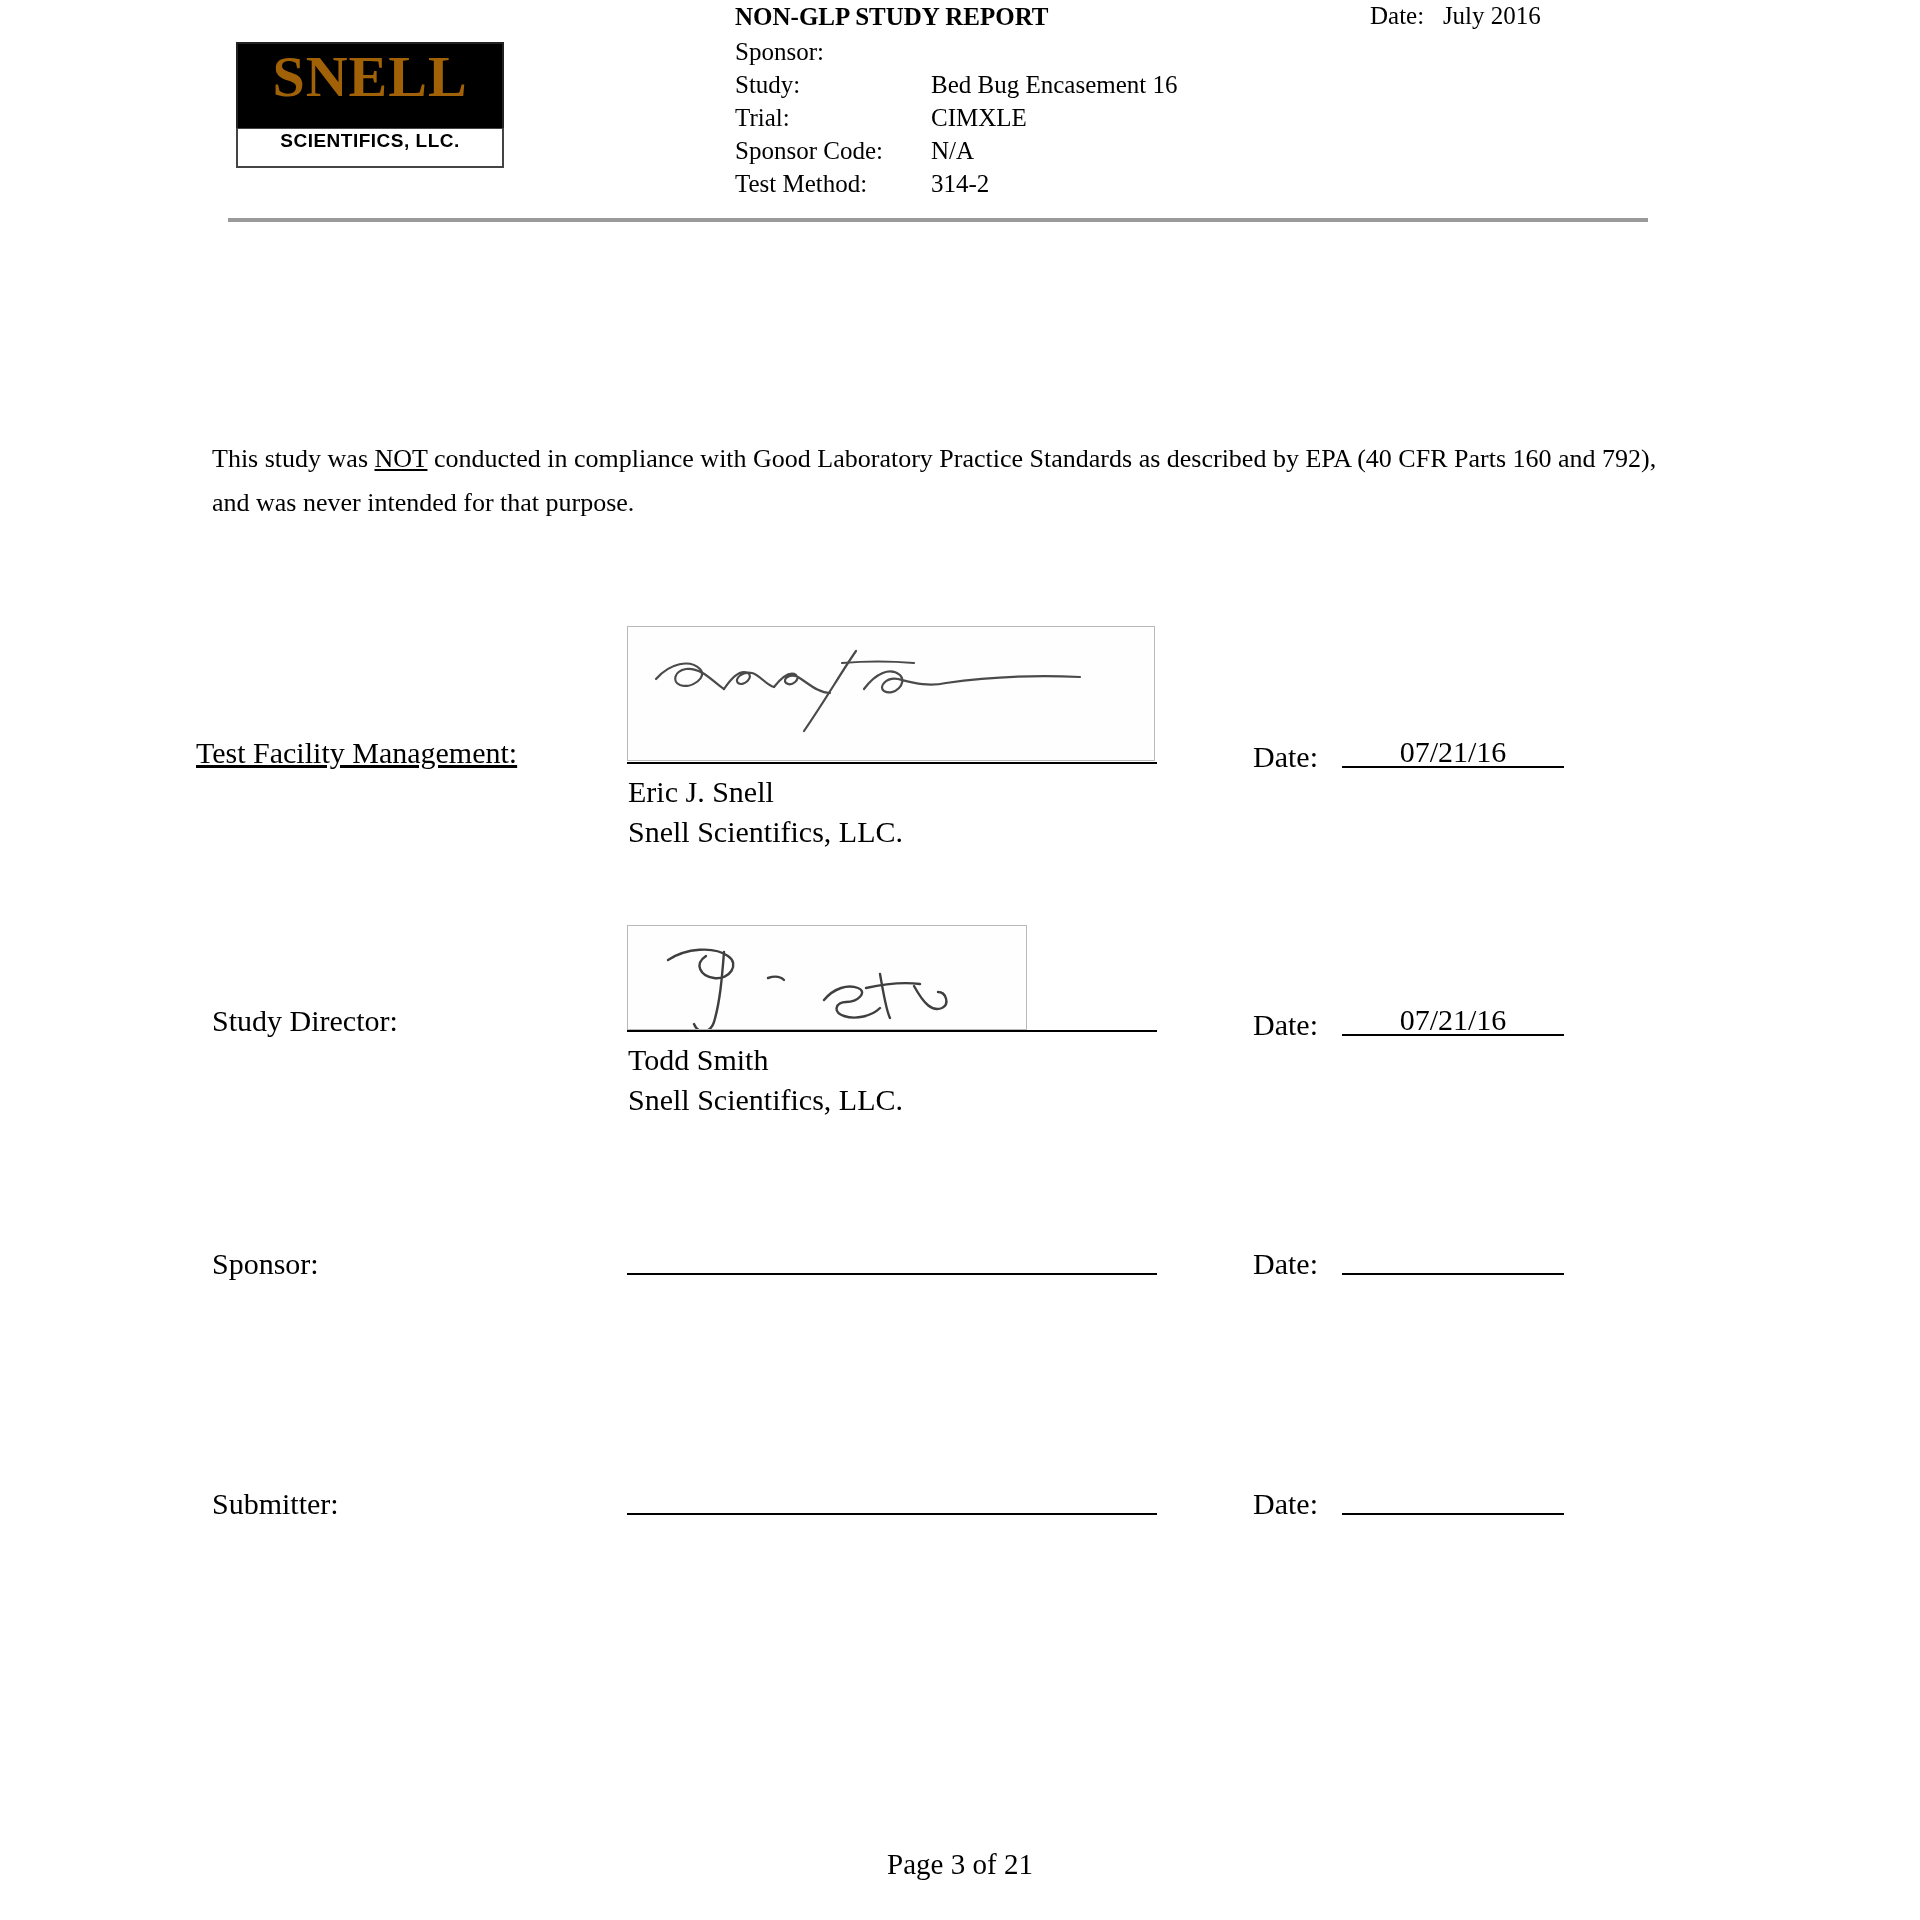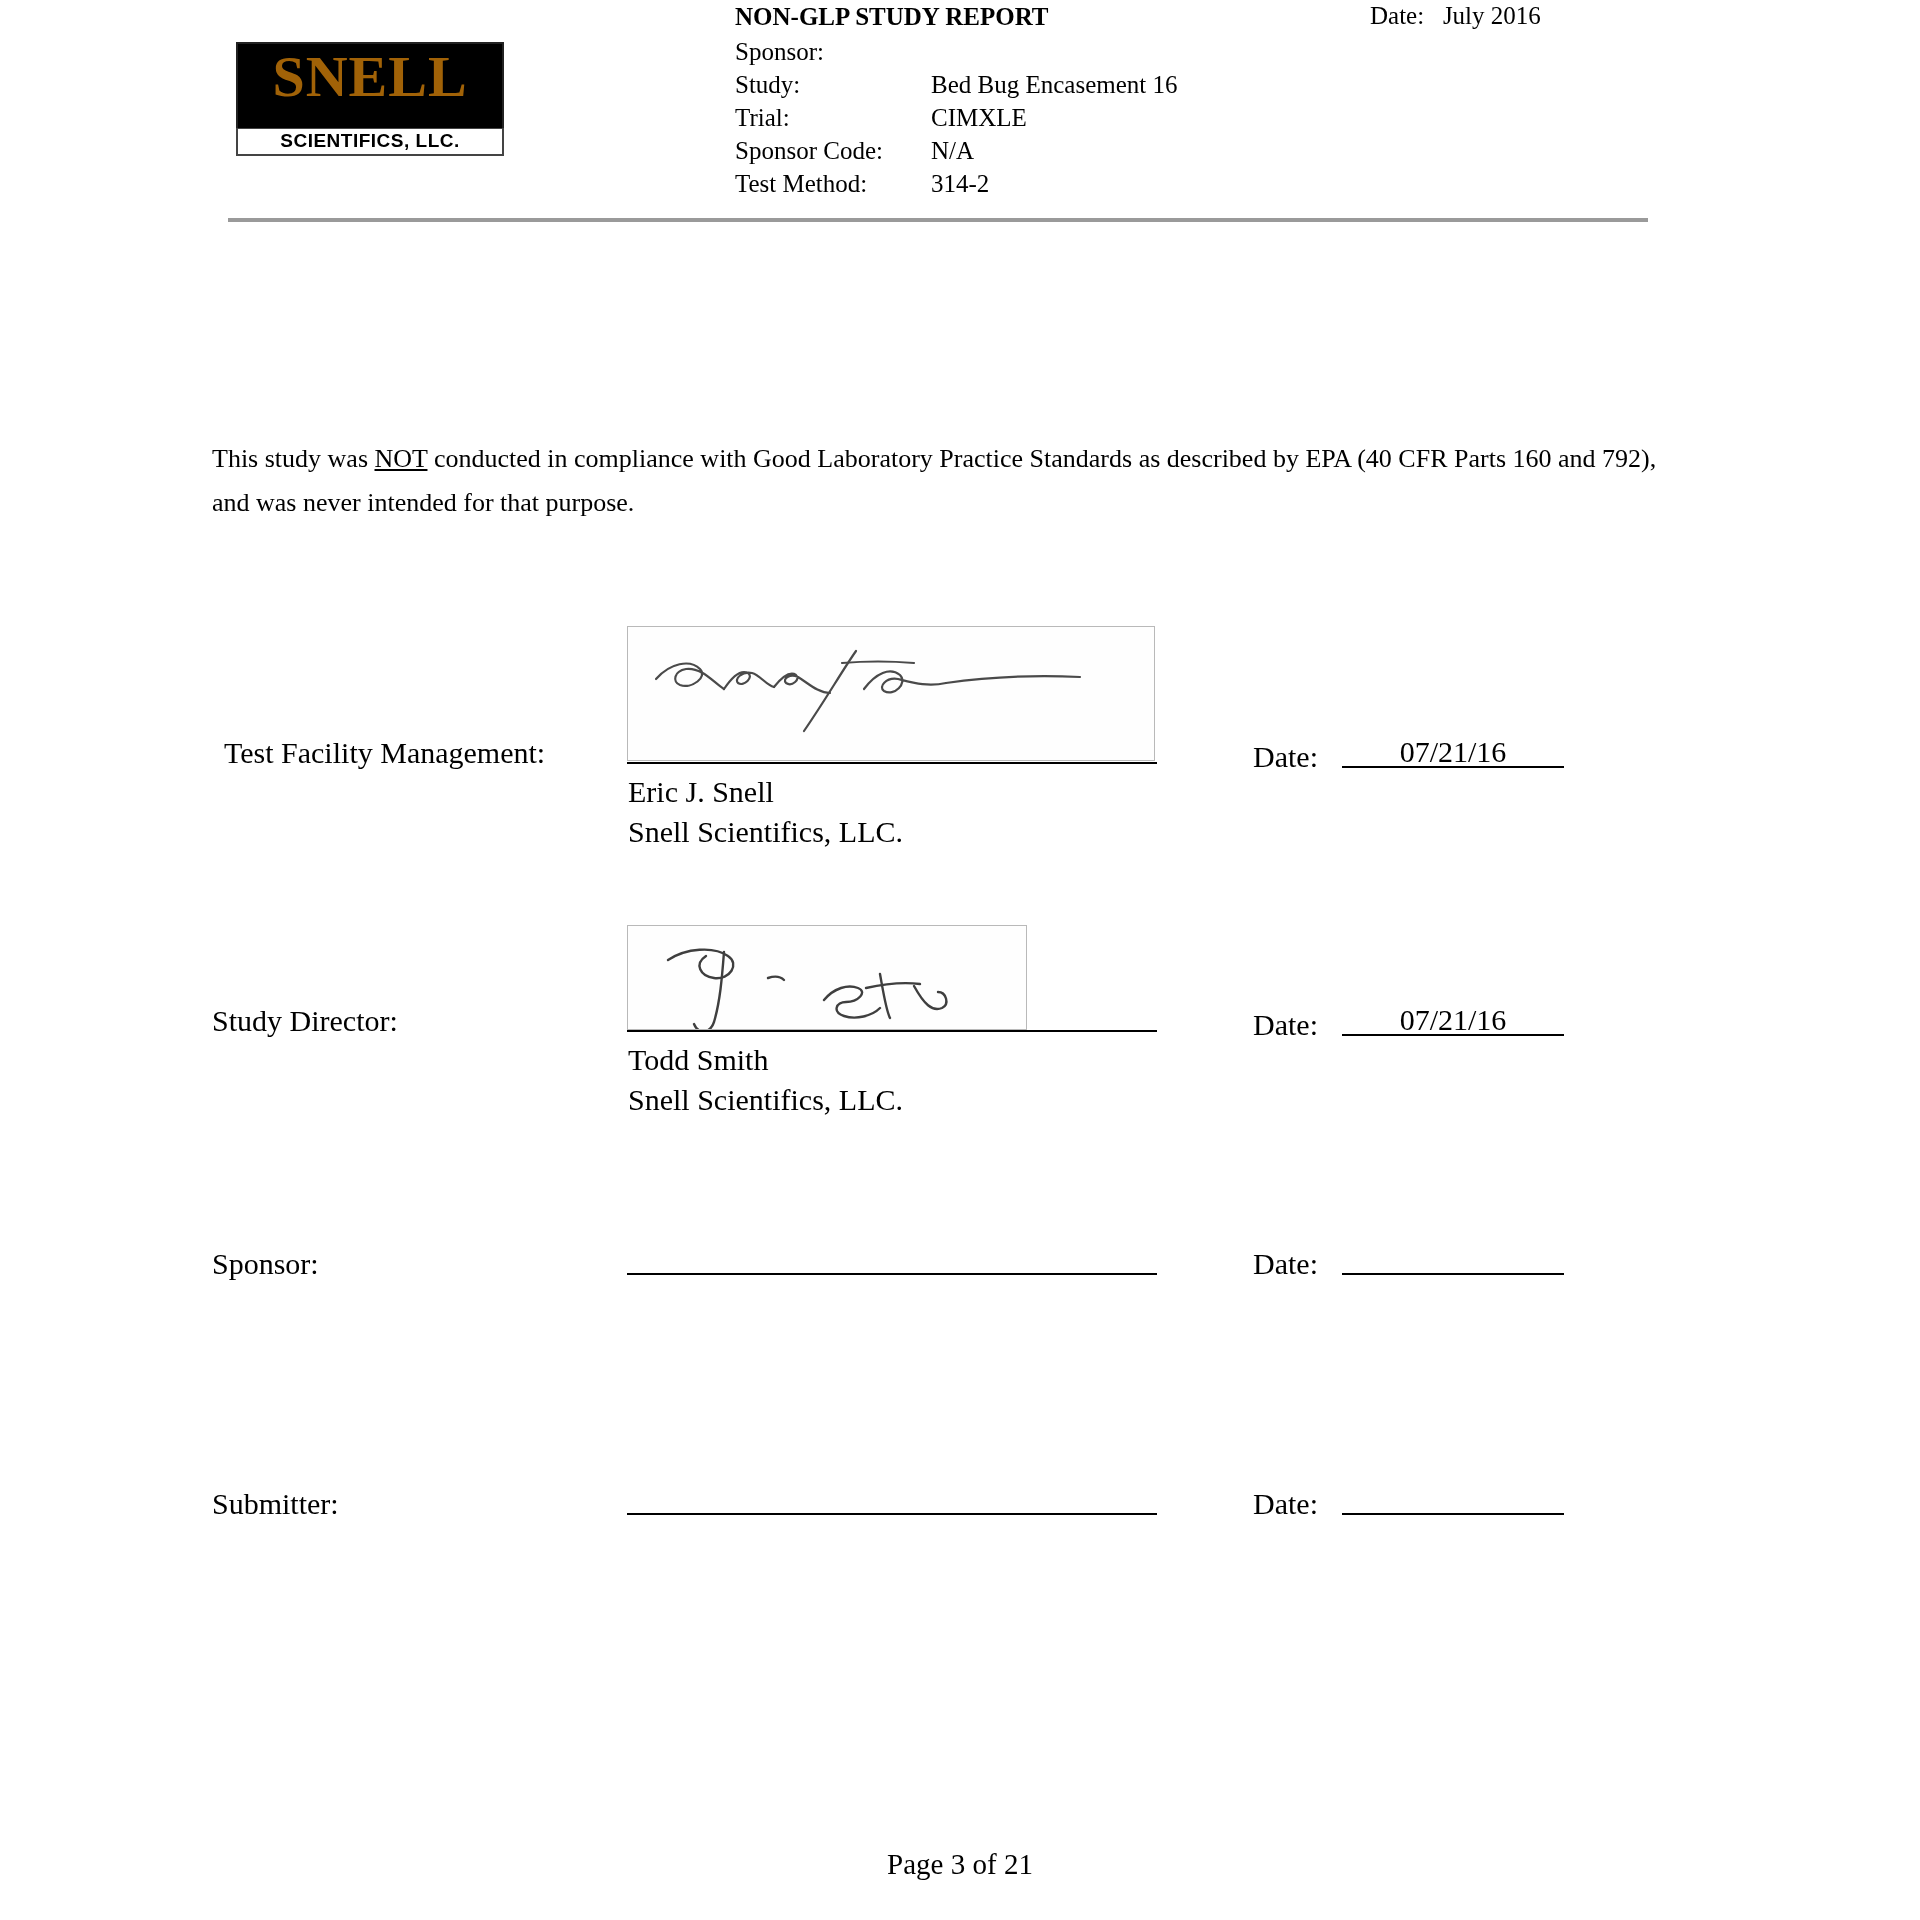"SCIENTIFICS, LLC." .logo-sub { padding: 1px 0 2px 0 -> 1px 0 14px 0 }
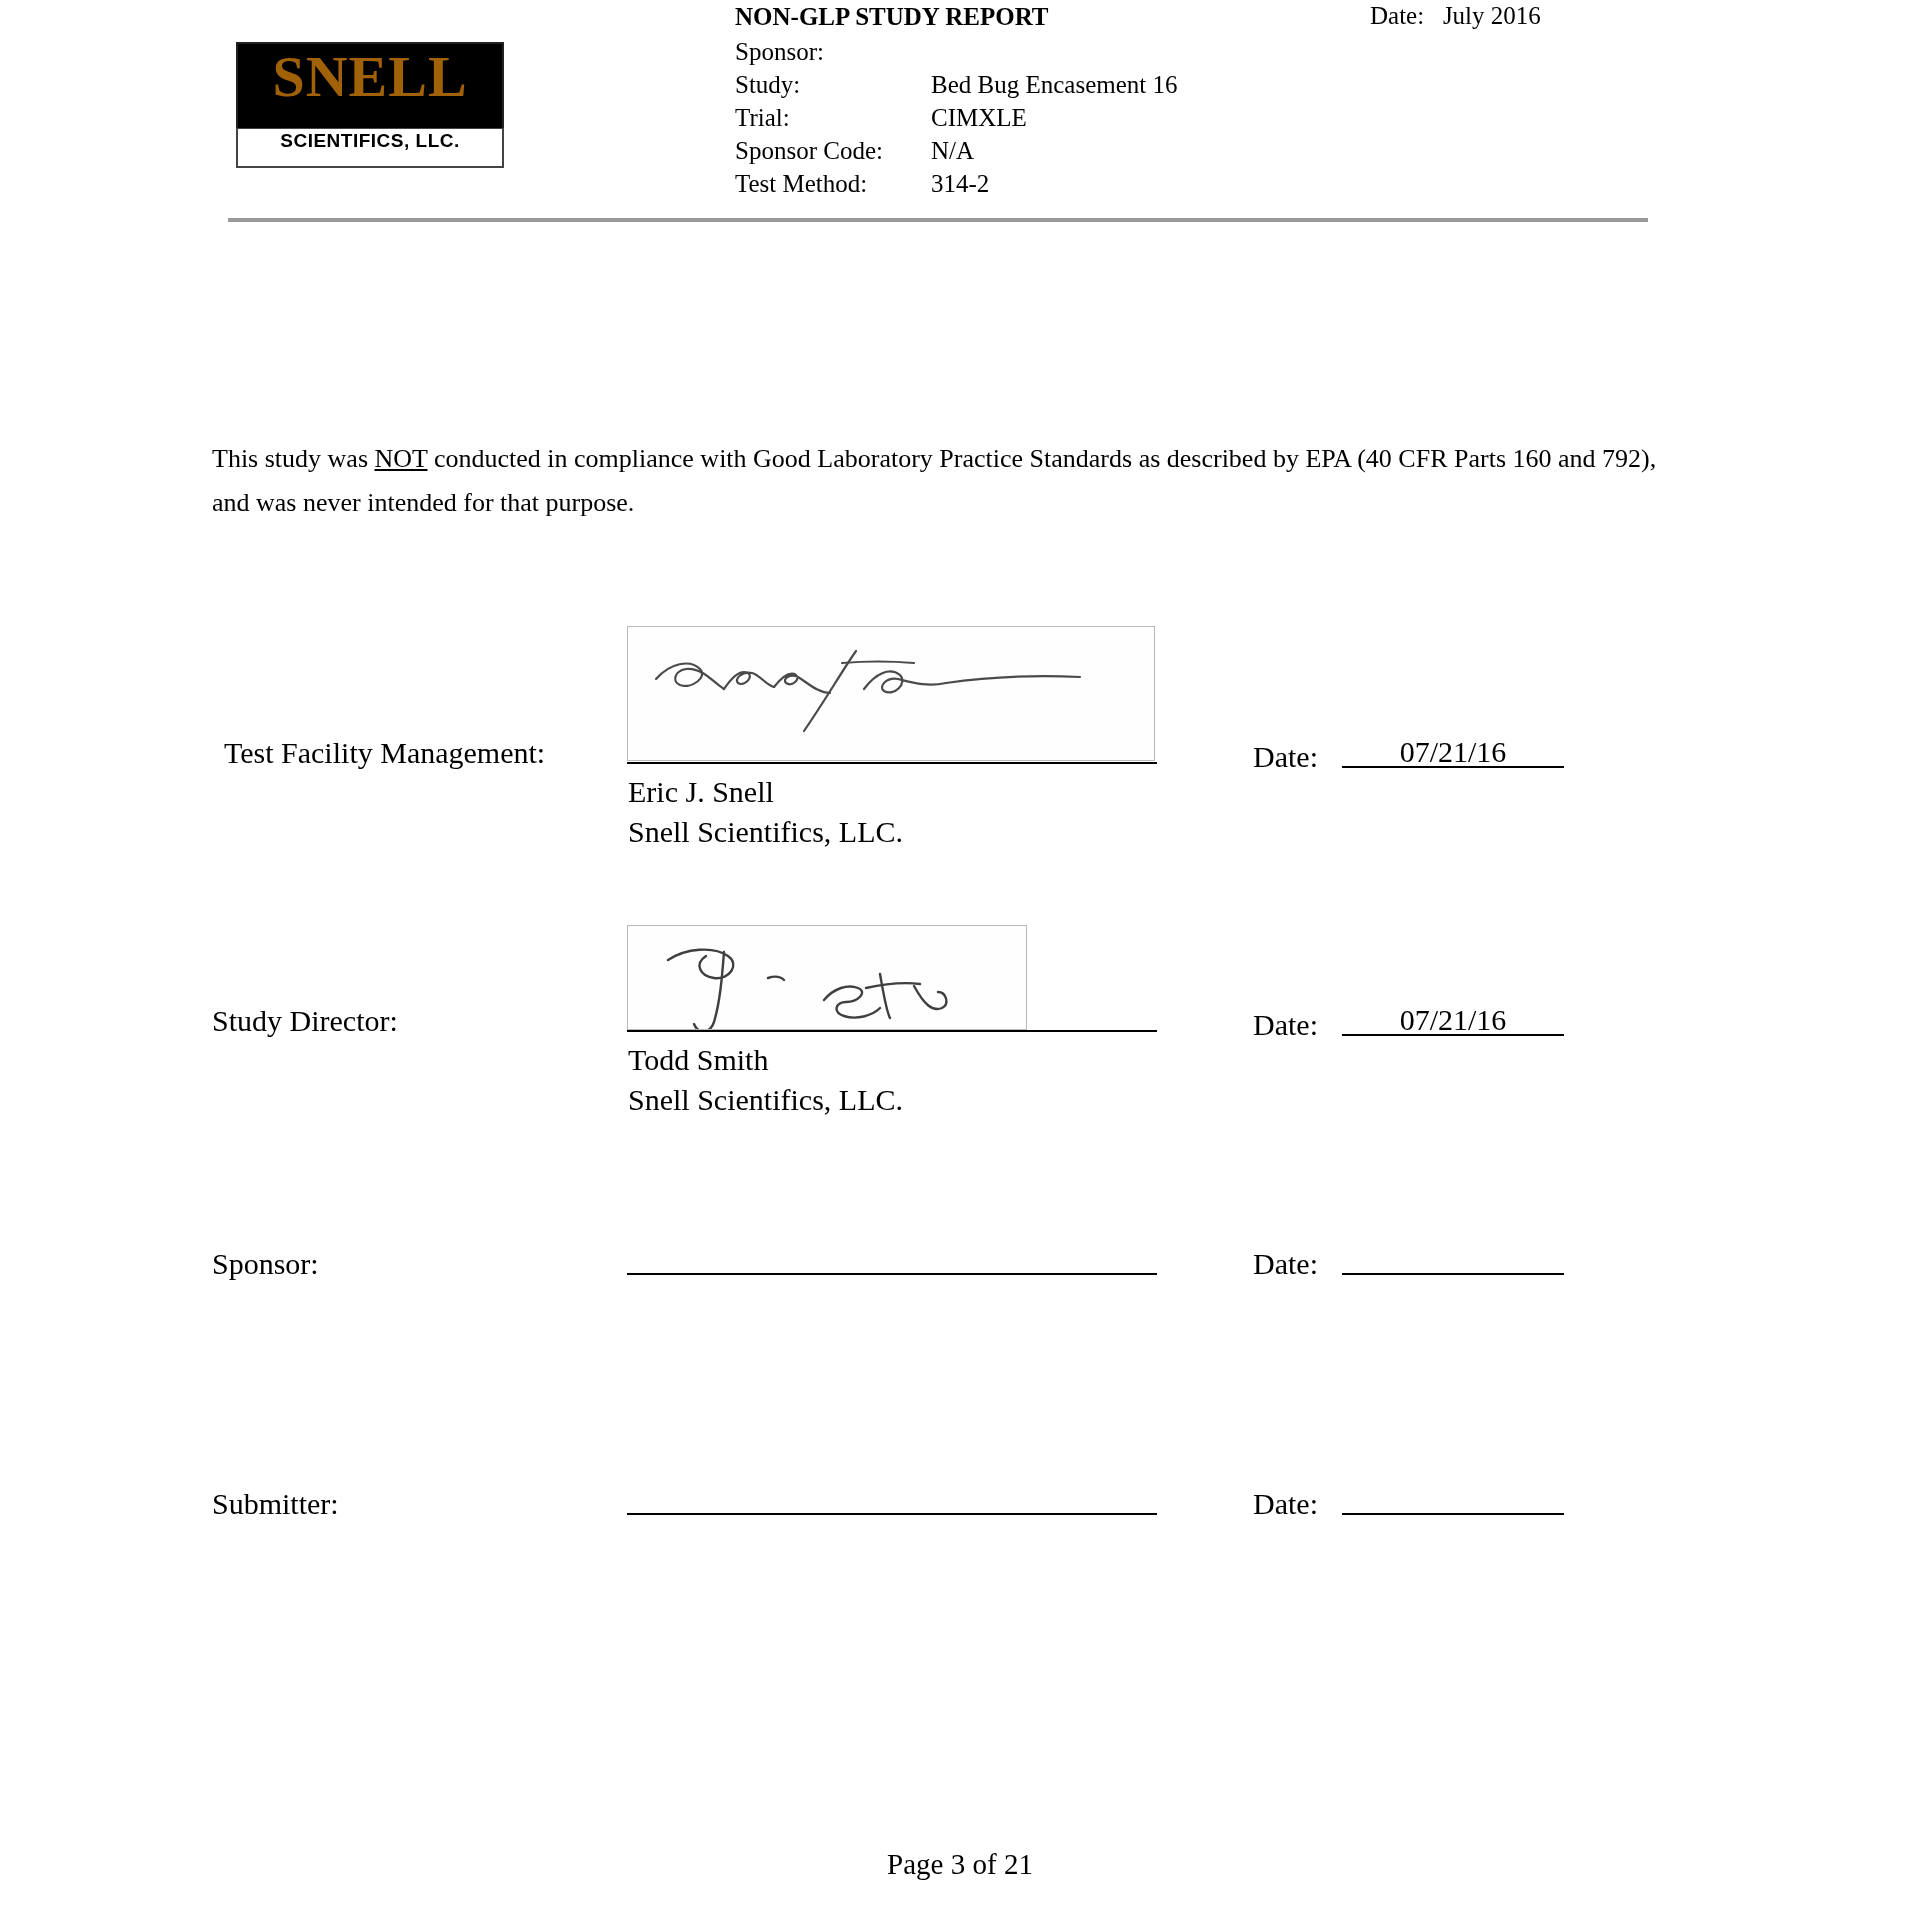"Test Facility Management:" div.sig-label { left: 224px -> 196px; text-decoration: none -> underline }
